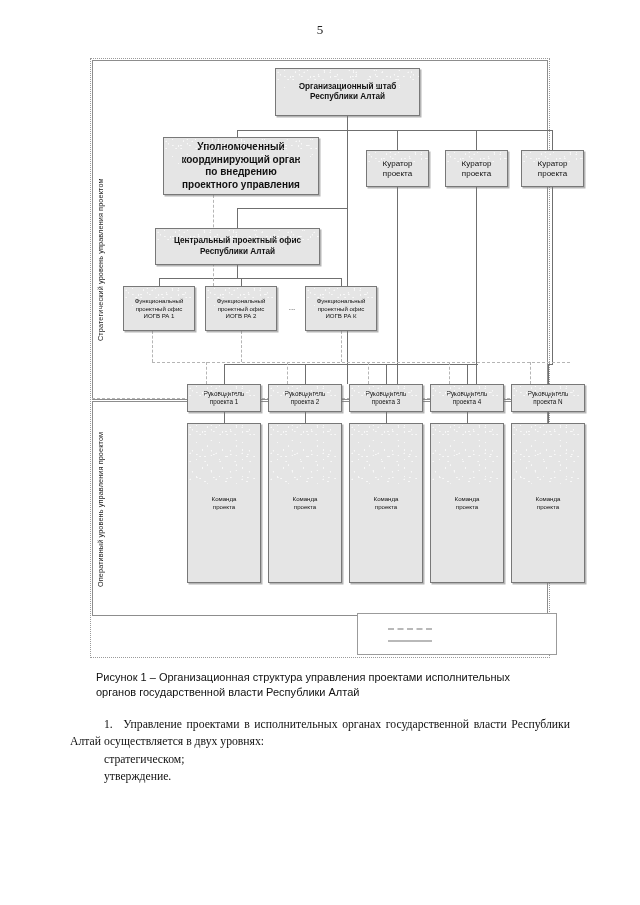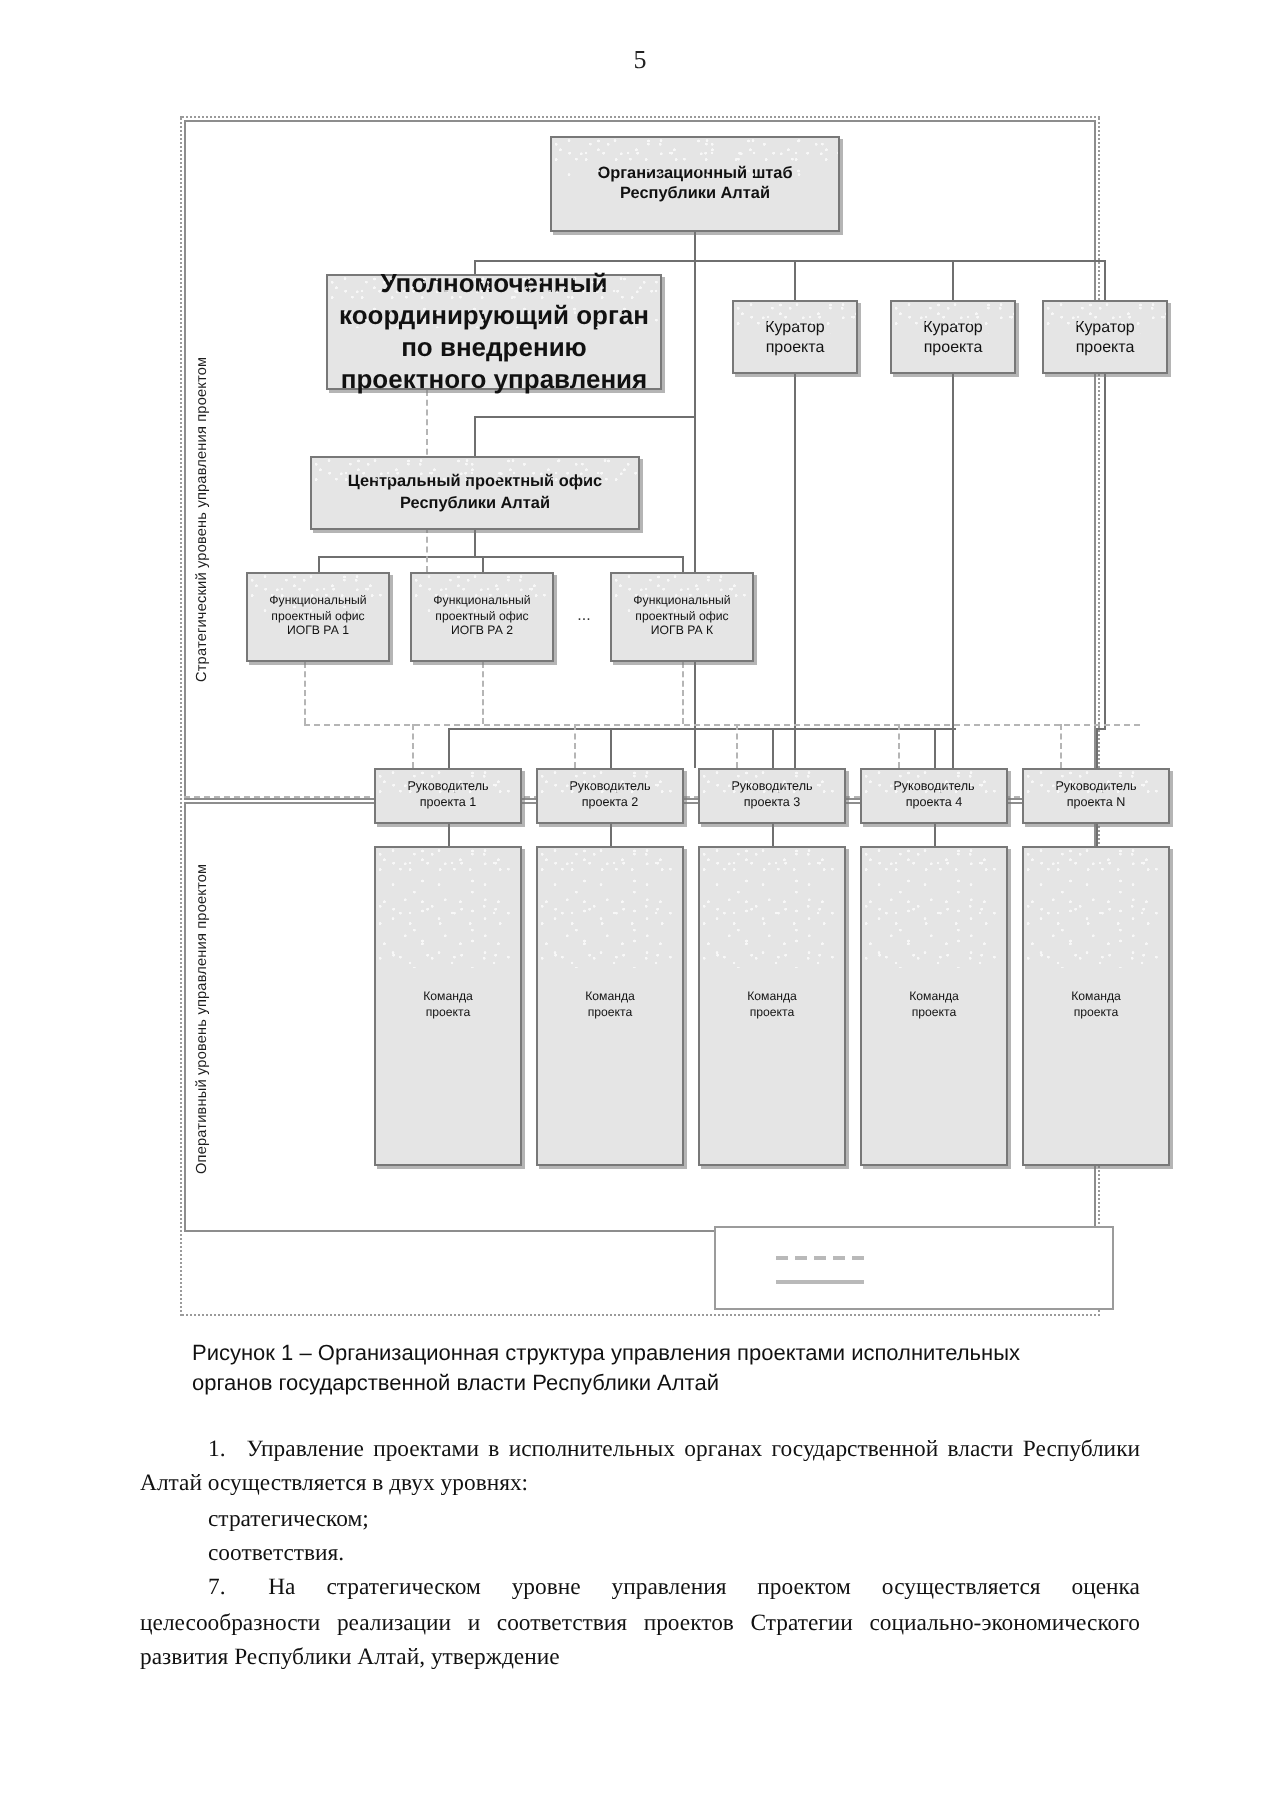"Уполномоченный" .n-coord { font-size: 13px -> 10px; width: 168px -> 156px }
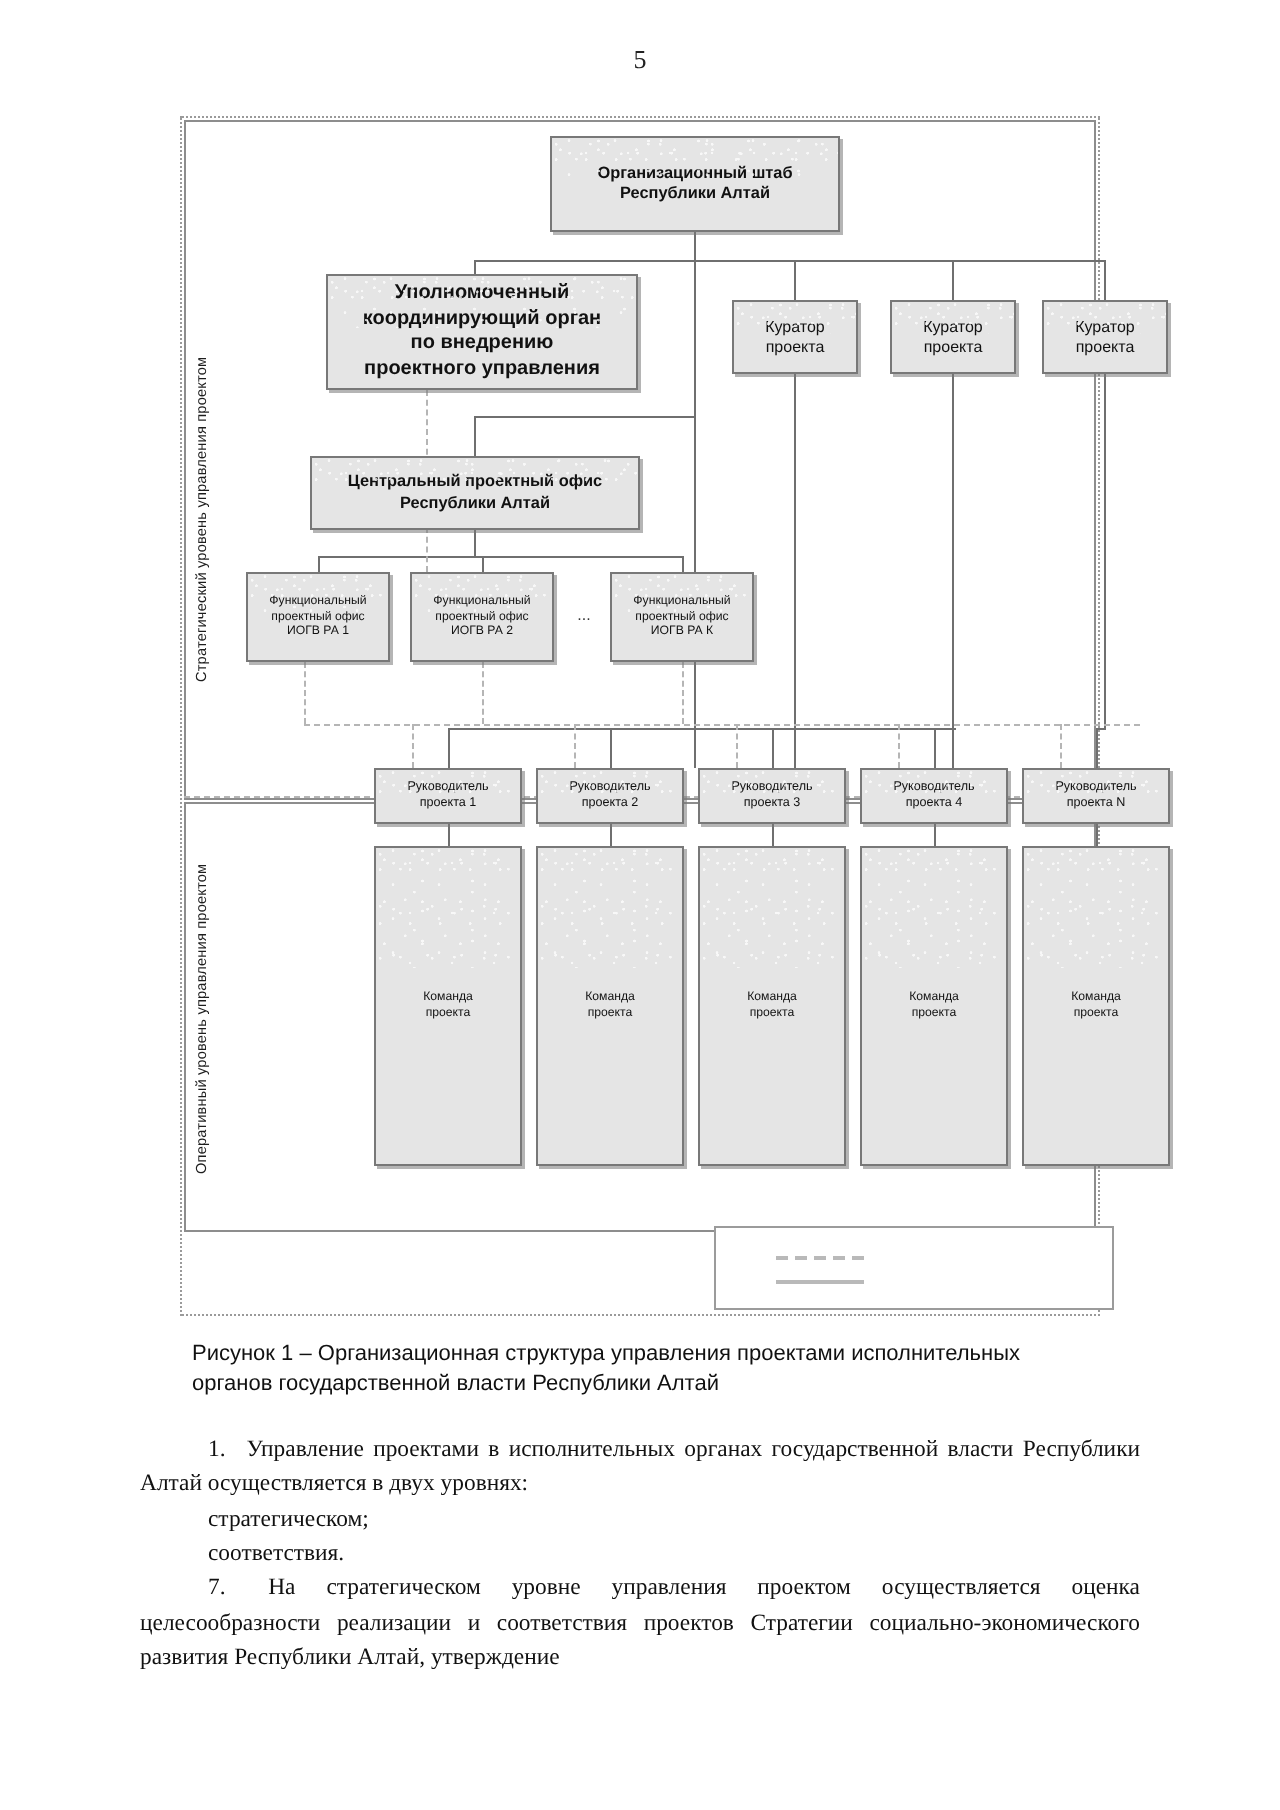"соответствия." p.item { text: соответствия -> утверждение }
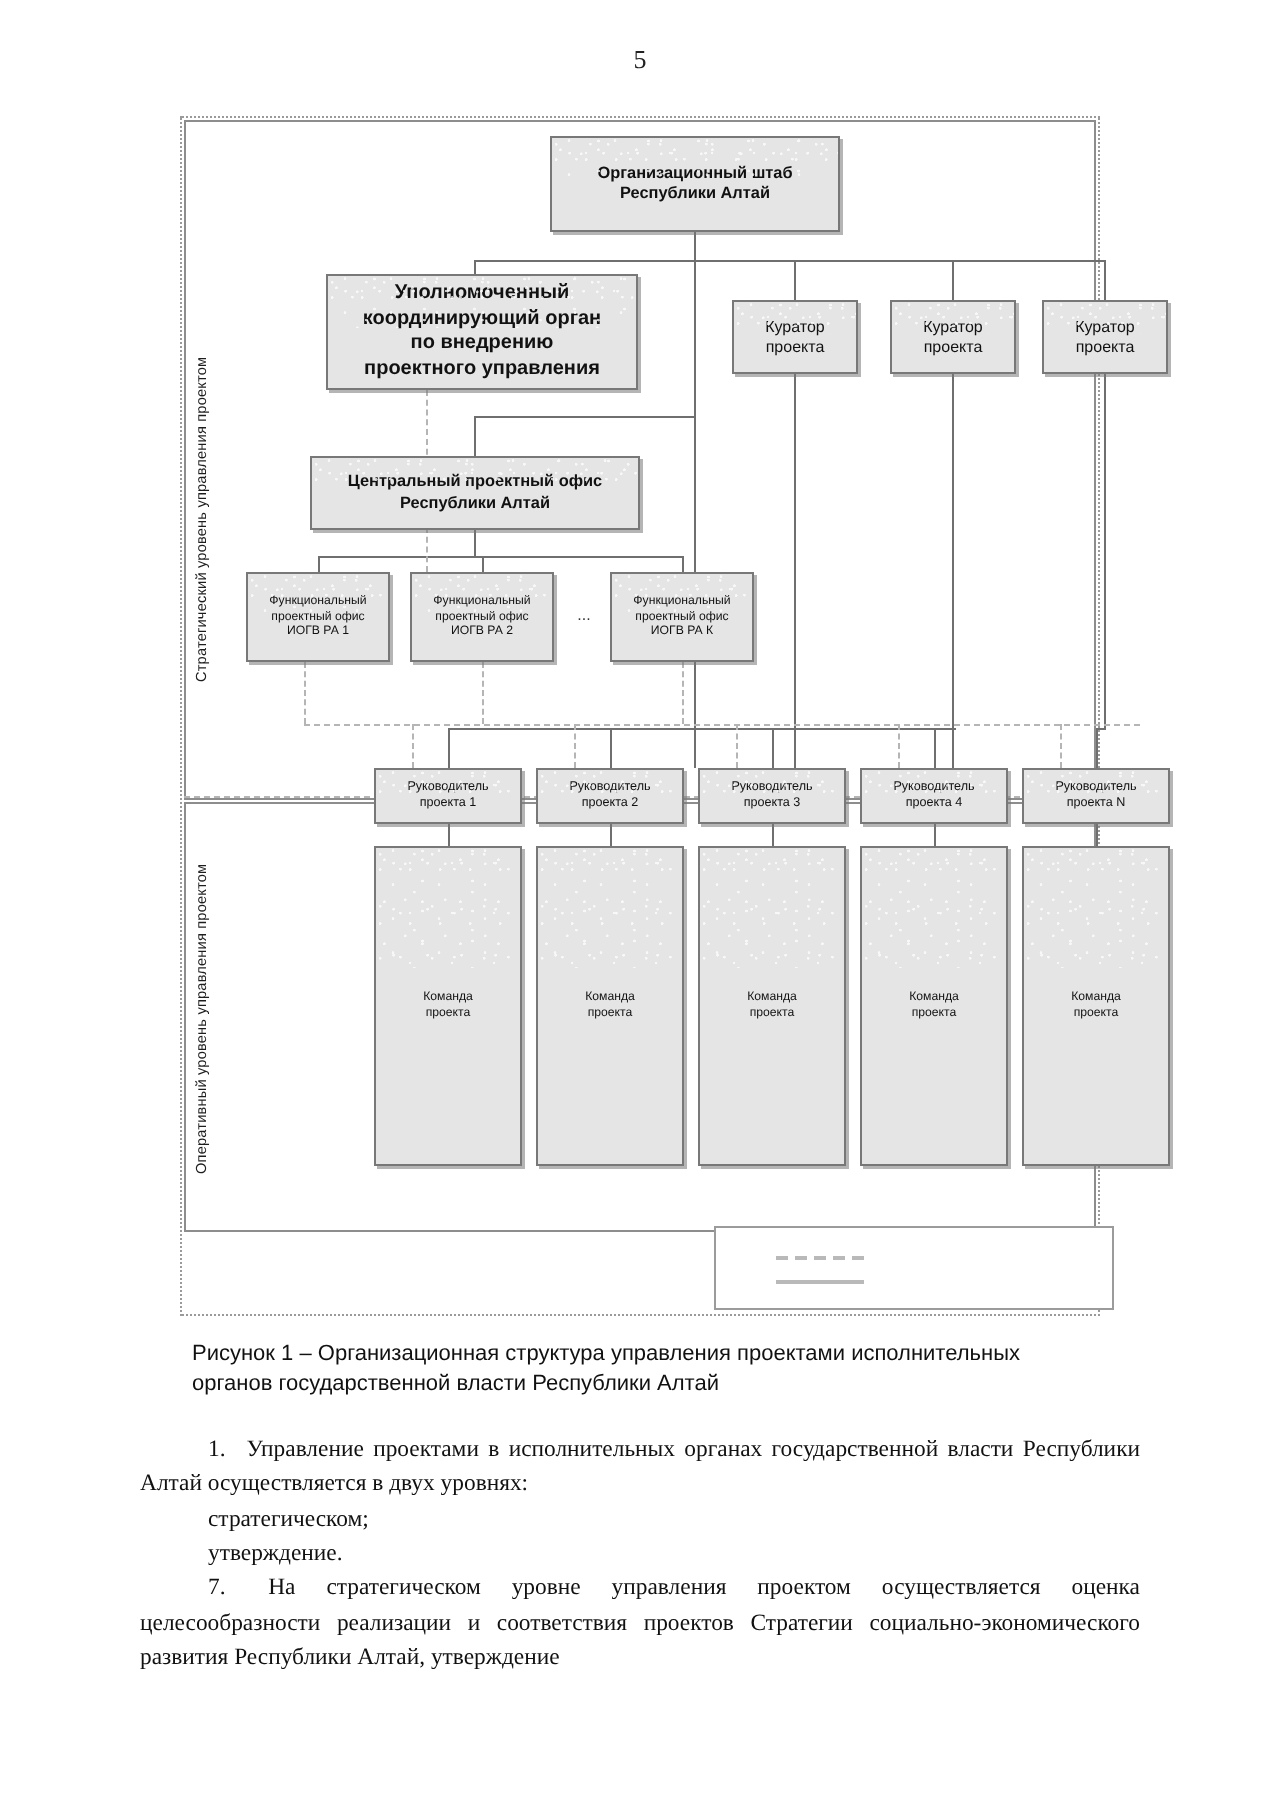"7. На стратегическом уровне управления" p { html: <p>7. На стратегическом уровне управления проектом осуществляется оценка целесообразности реализации и соответствия проектов Стратегии социально-экономического развития Республики Алтай, утверждение</p> -> none }
